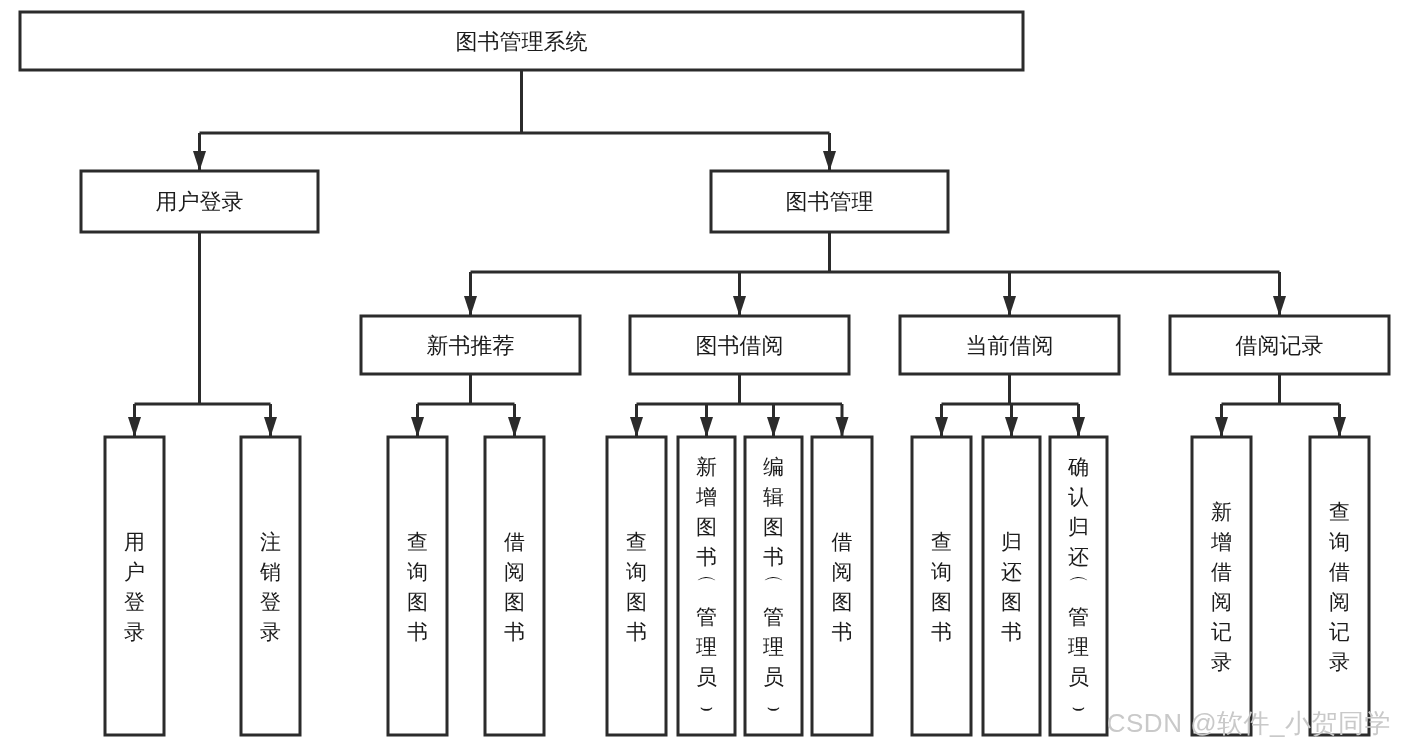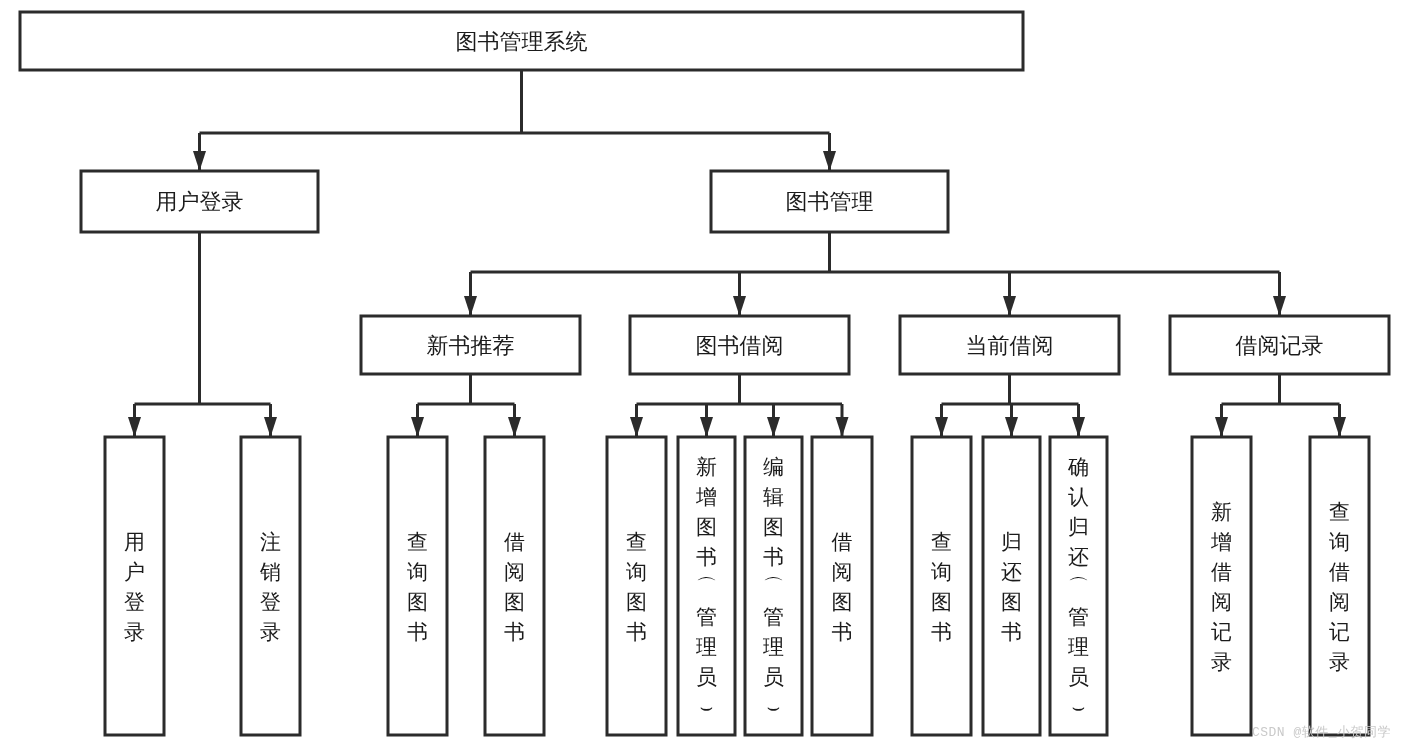"CSDN @软件_小贺同学" .watermark-text { font-family: Liberation Mono, monospace -> Liberation Sans, sans-serif; font-size: 13px -> 26px }
